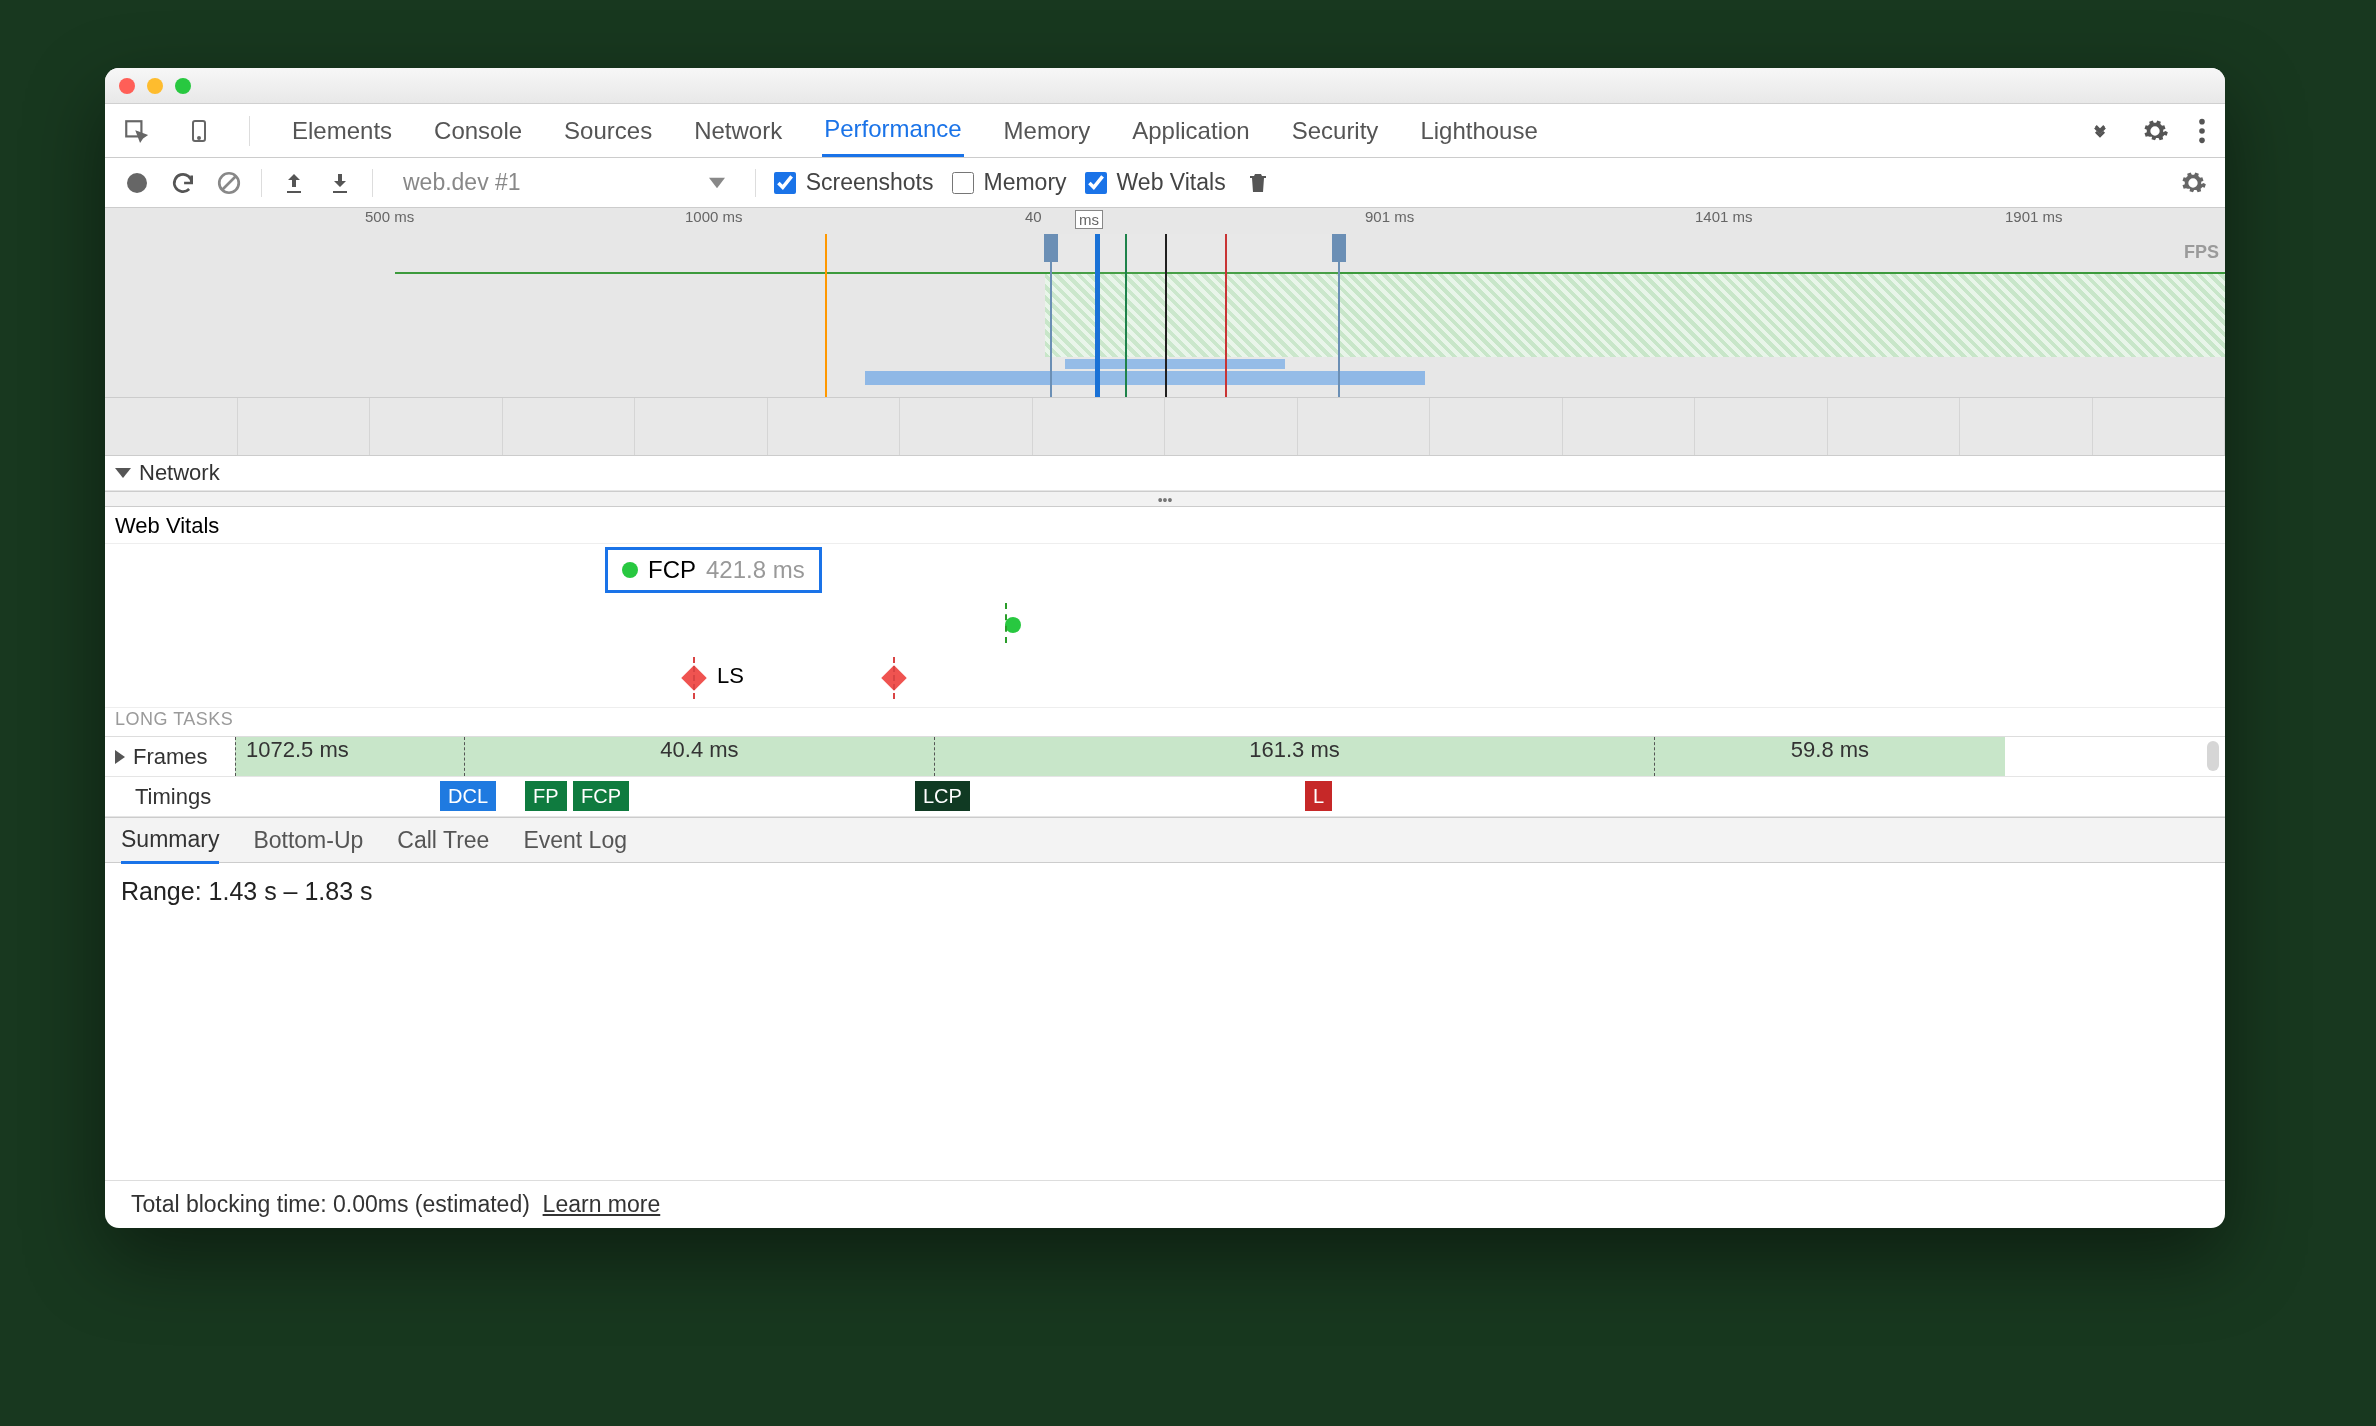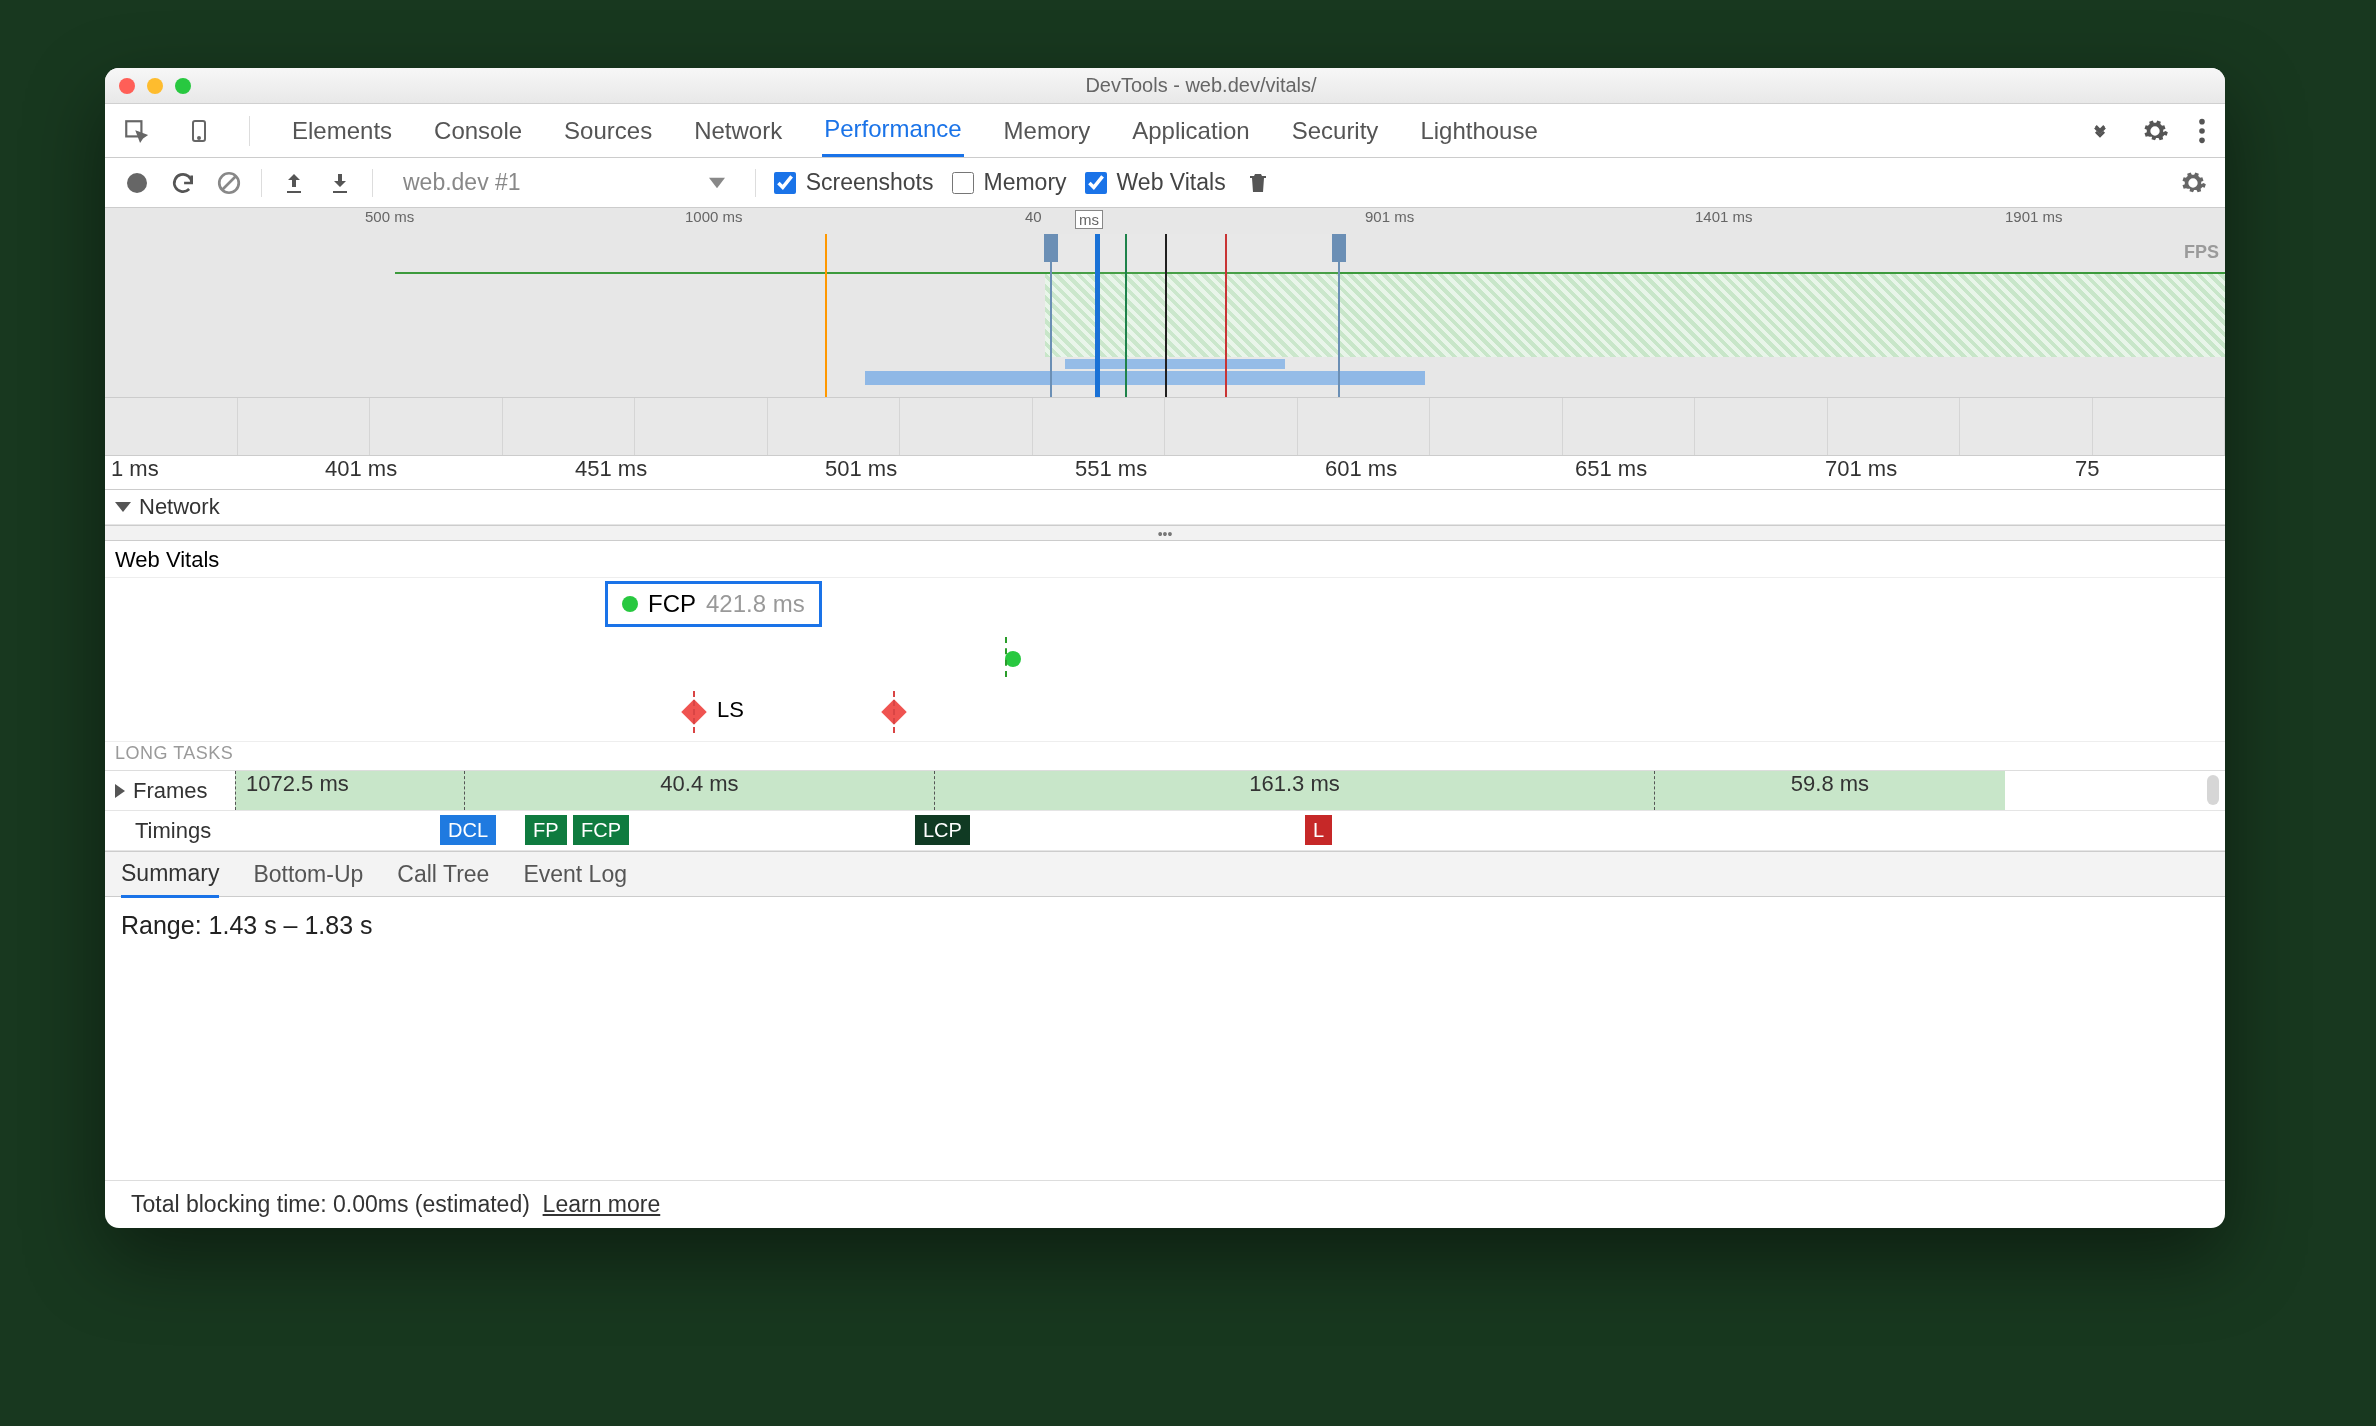"DevTools - web.dev/vitals/" div.title { html: <div>DevTools - web.dev/vitals/</div> -> none }
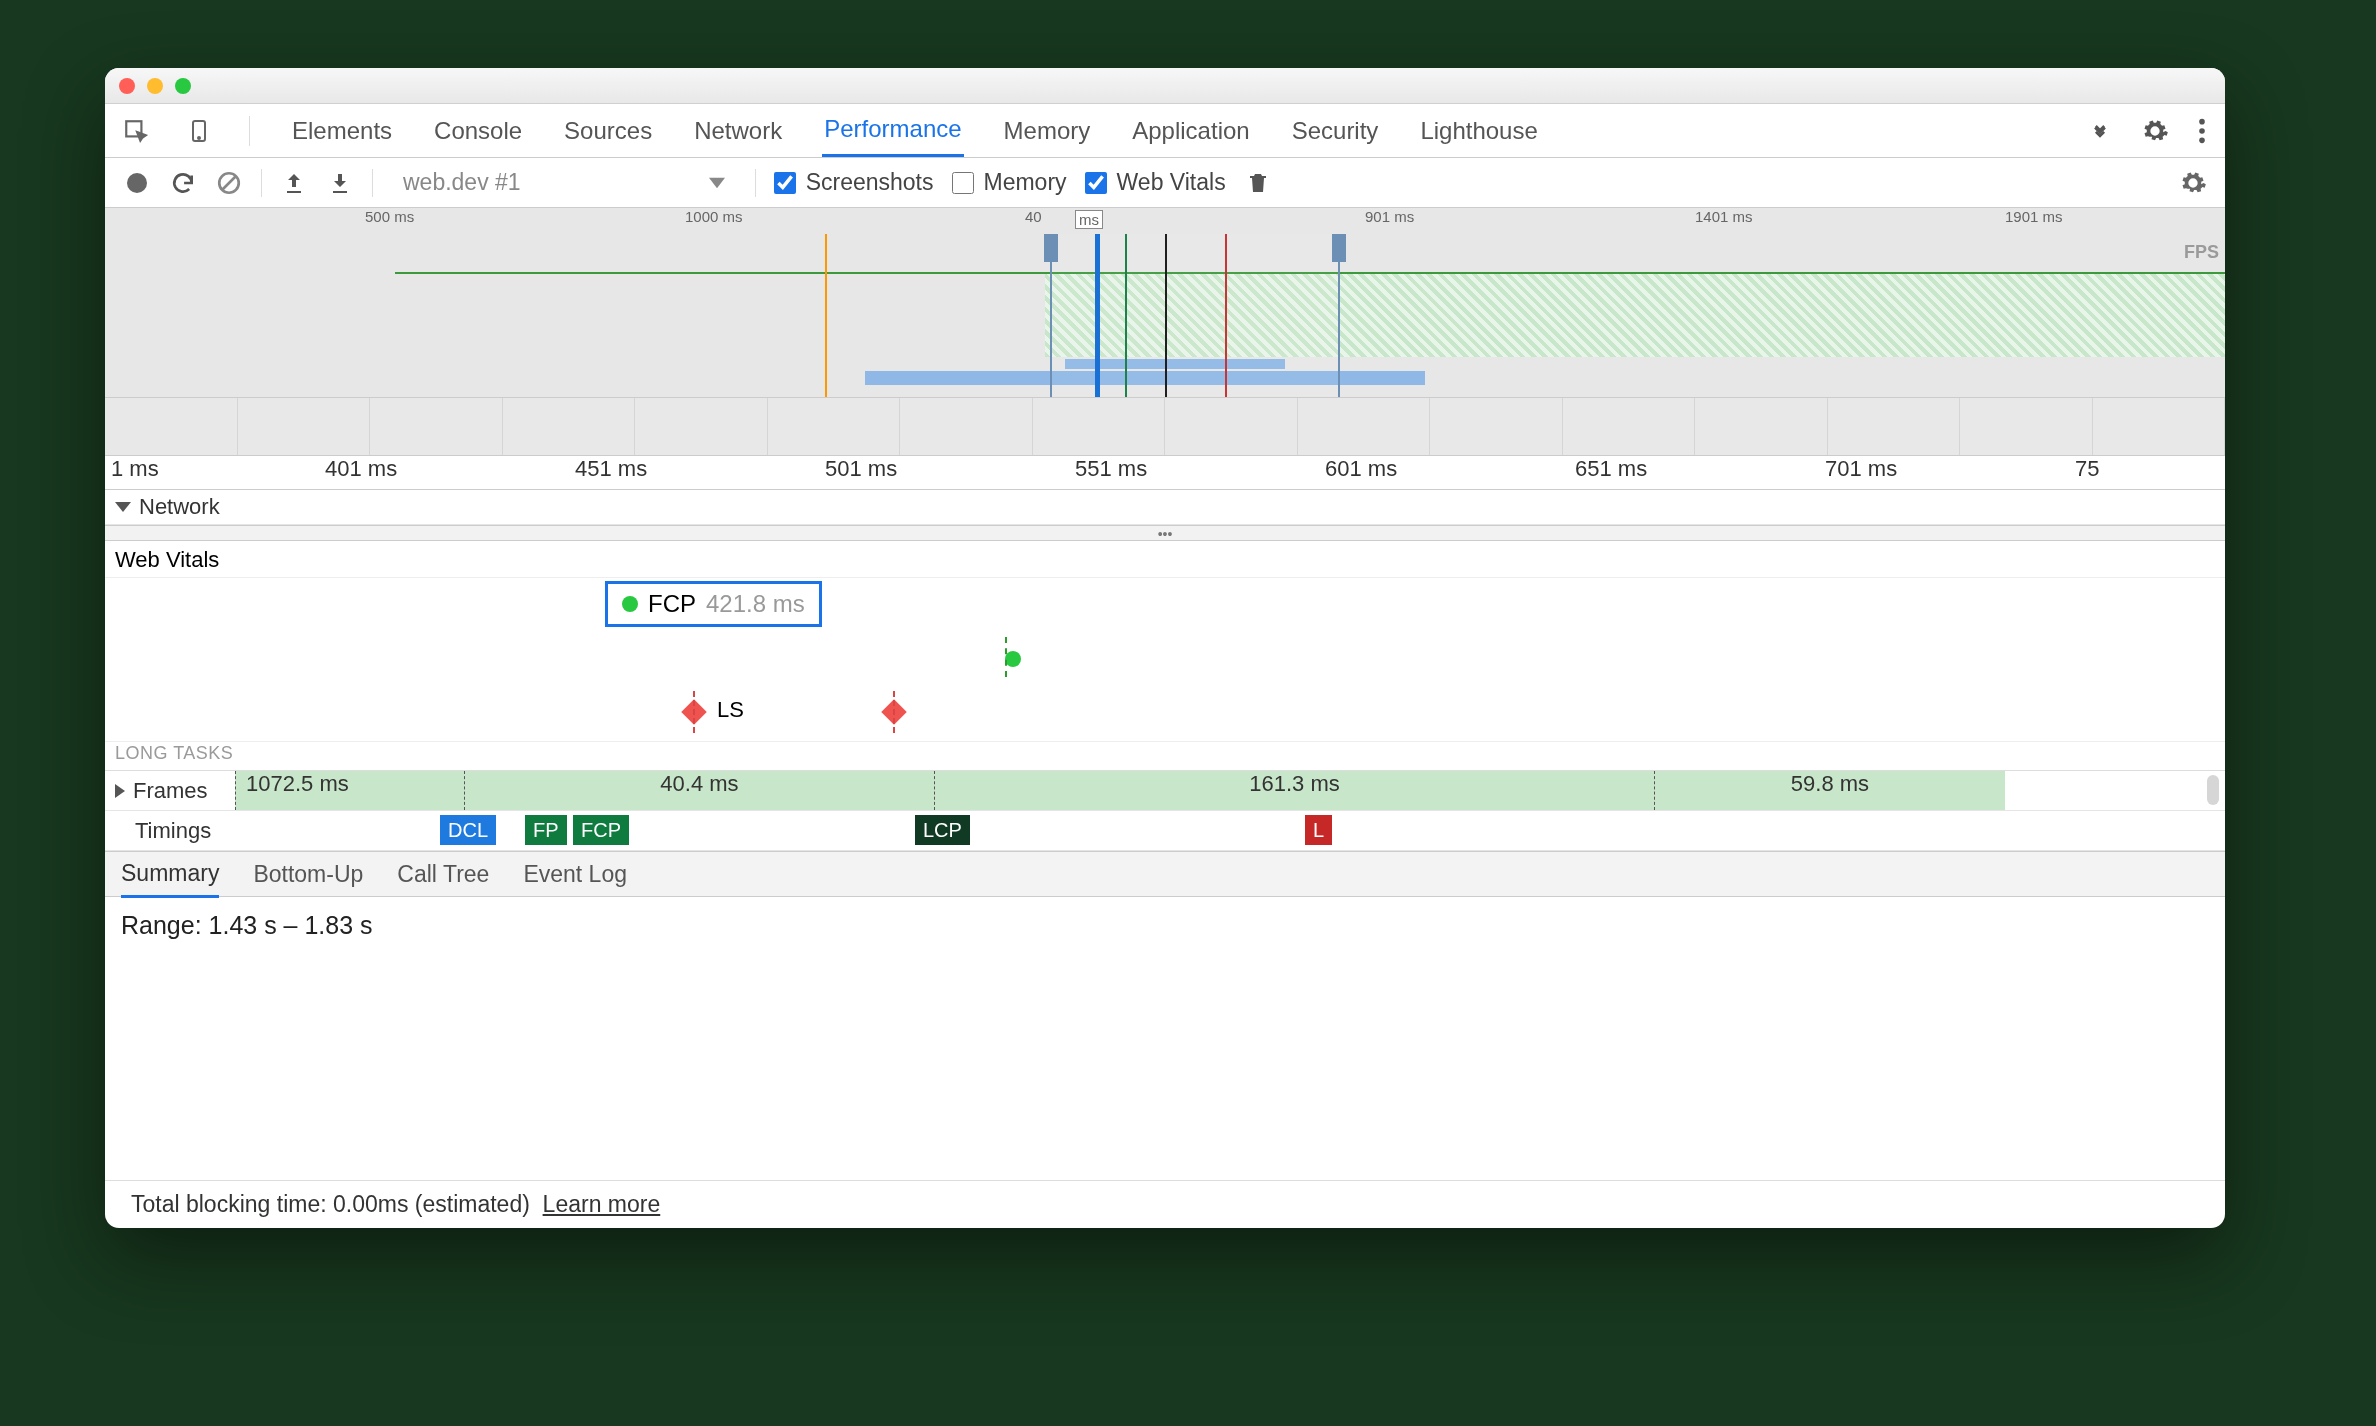"1 ms" div.time-ruler { html: <div> <span>1 ms</span> <span>401 ms</span> <span>451 ms</span> <span>501 ms</span> <span>551 ms</span> <span>601 ms</span> <span>651 ms</span> <span>701 ms</span> <span>75</span> </div> -> none }
